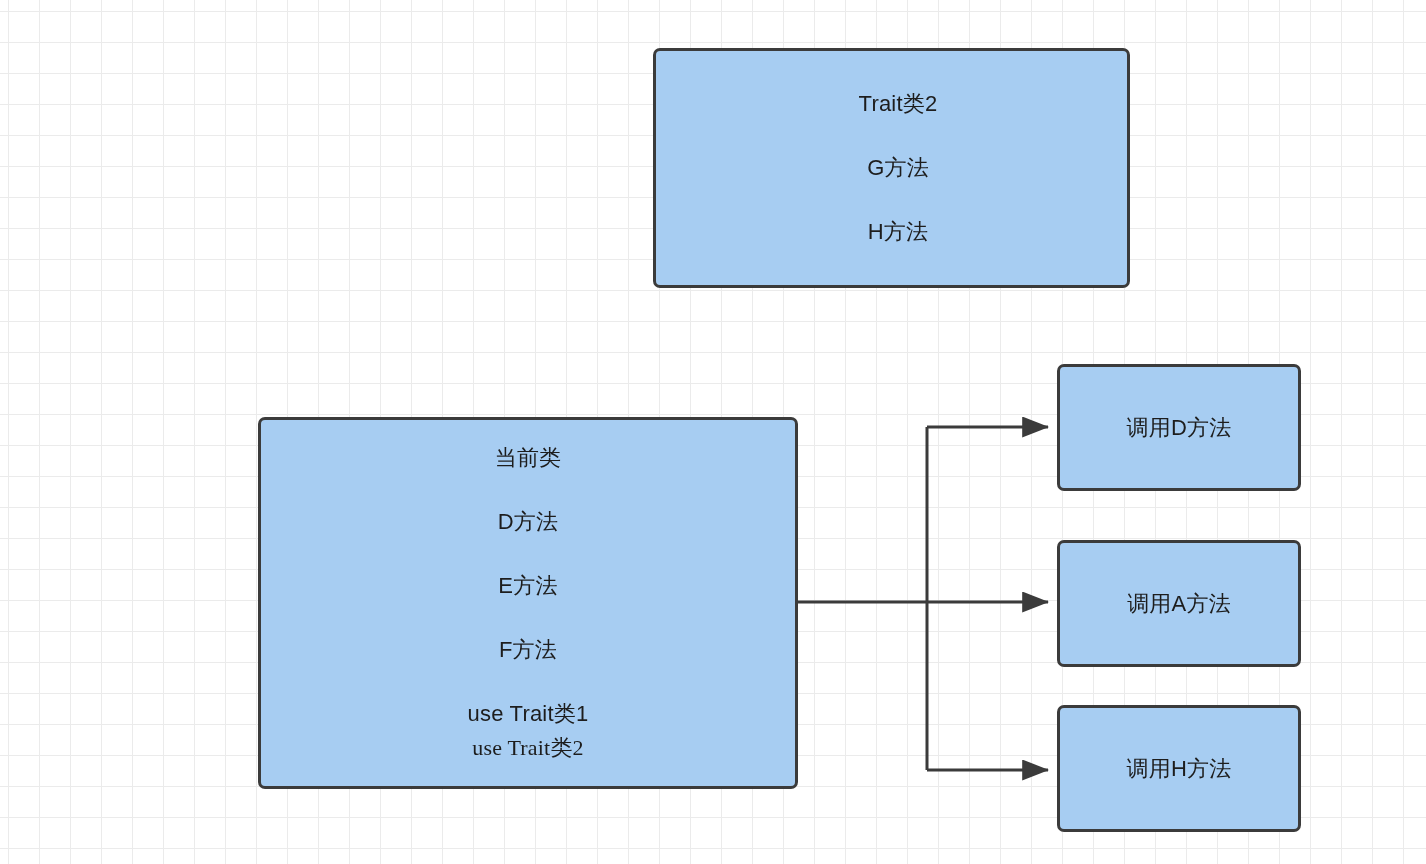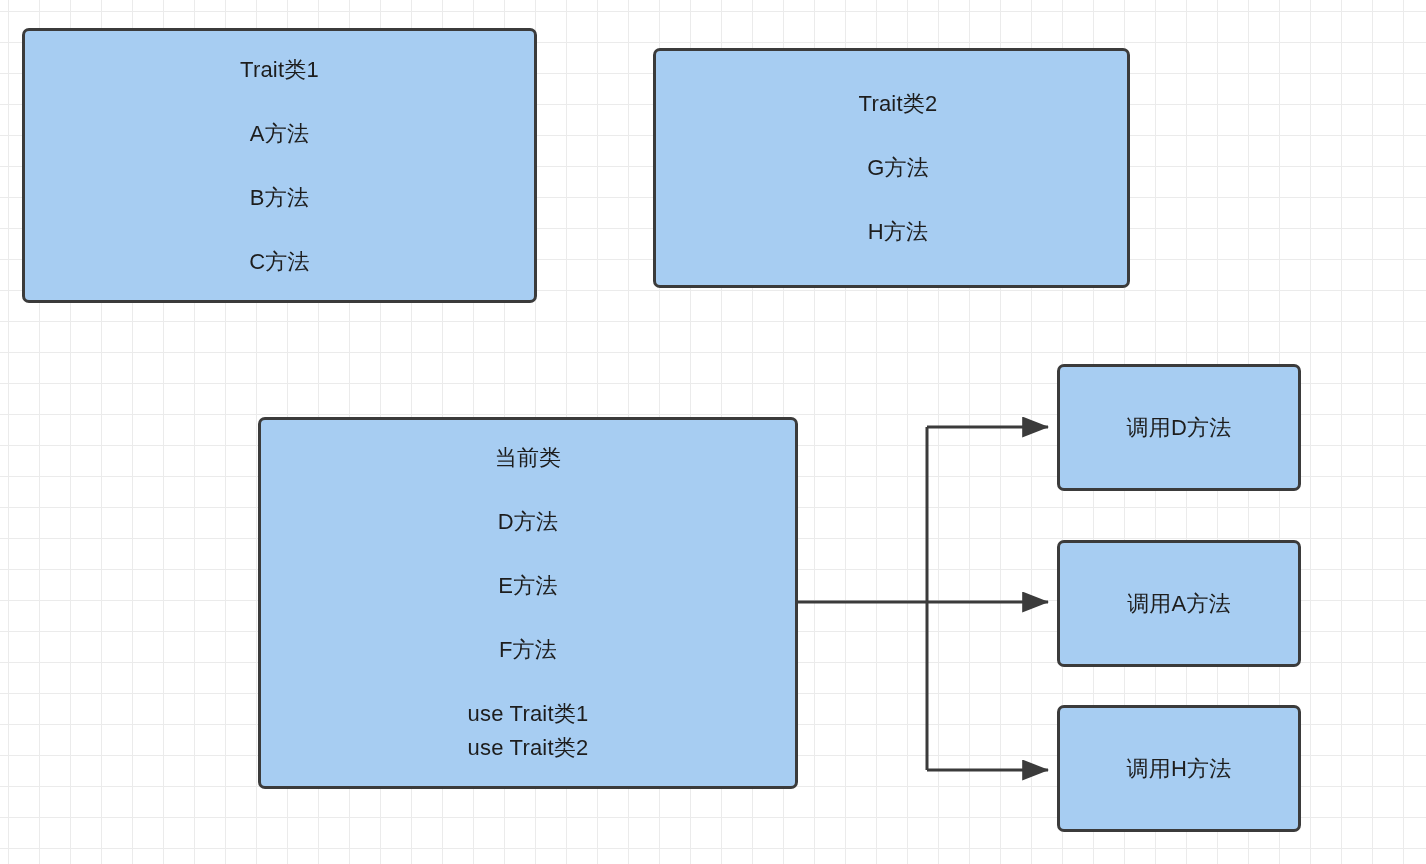"Trait类1" div.node { html: <div> <span>Trait类1</span> <span>A方法</span> <span>B方法</span> <span>C方法</span> </div> -> none }
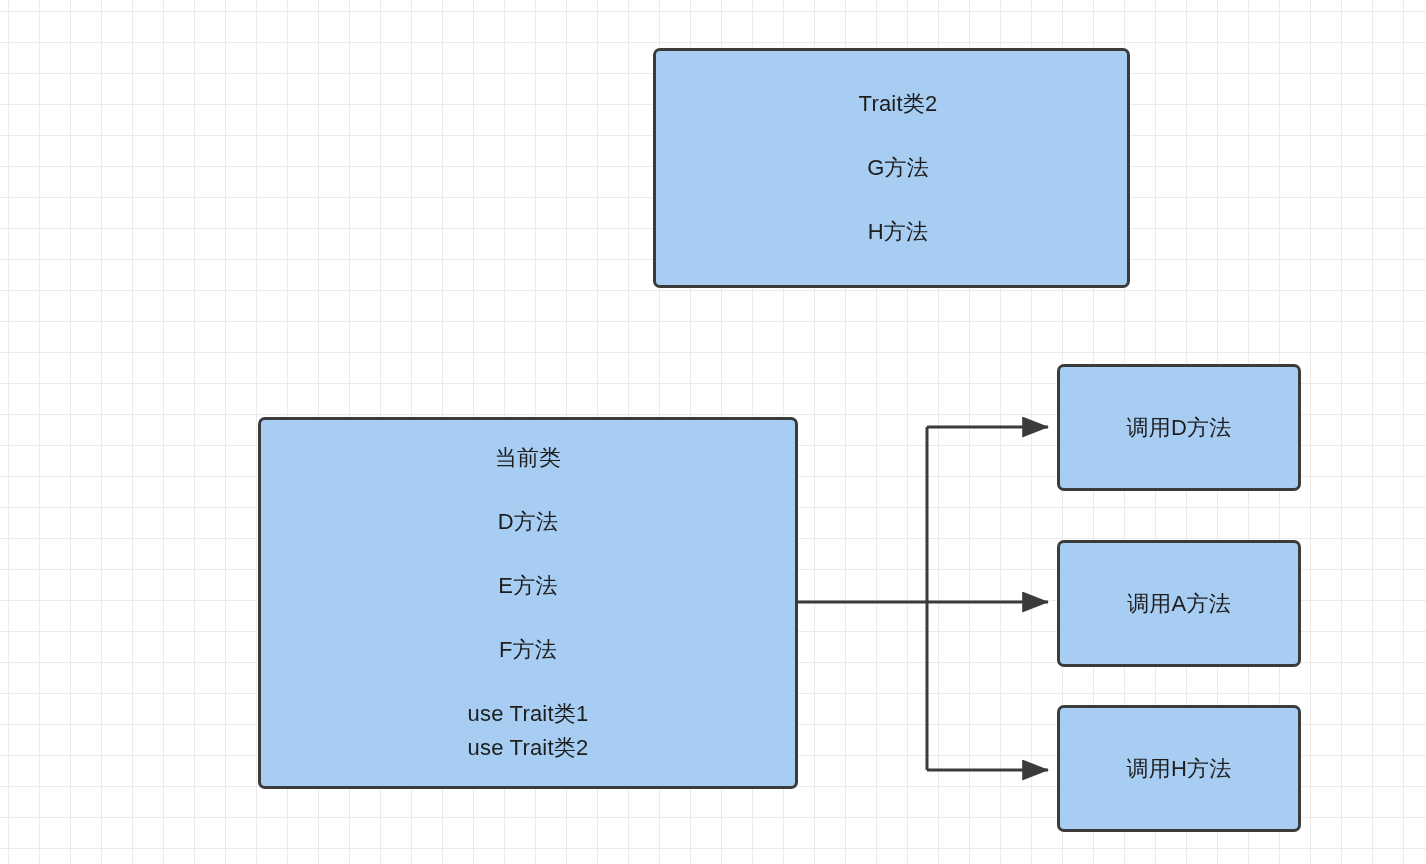"use Trait类2" #node-current .line:last-child { font-family: none -> Liberation Serif, serif }
